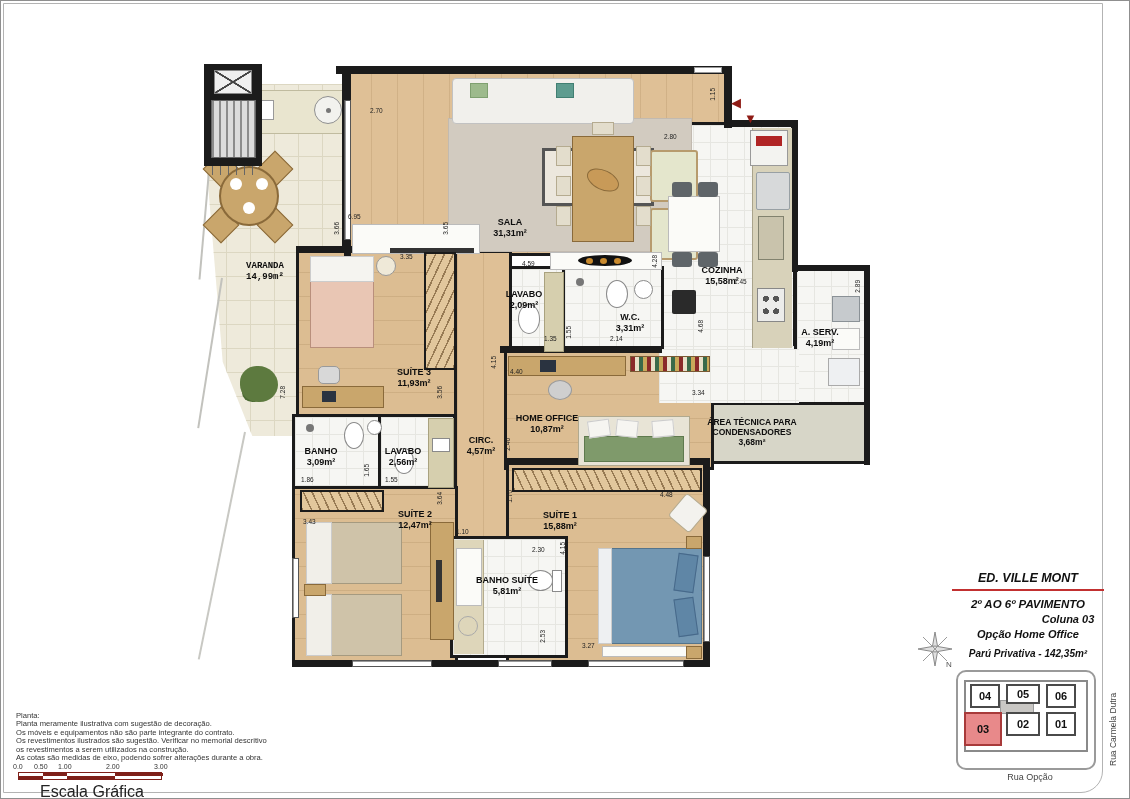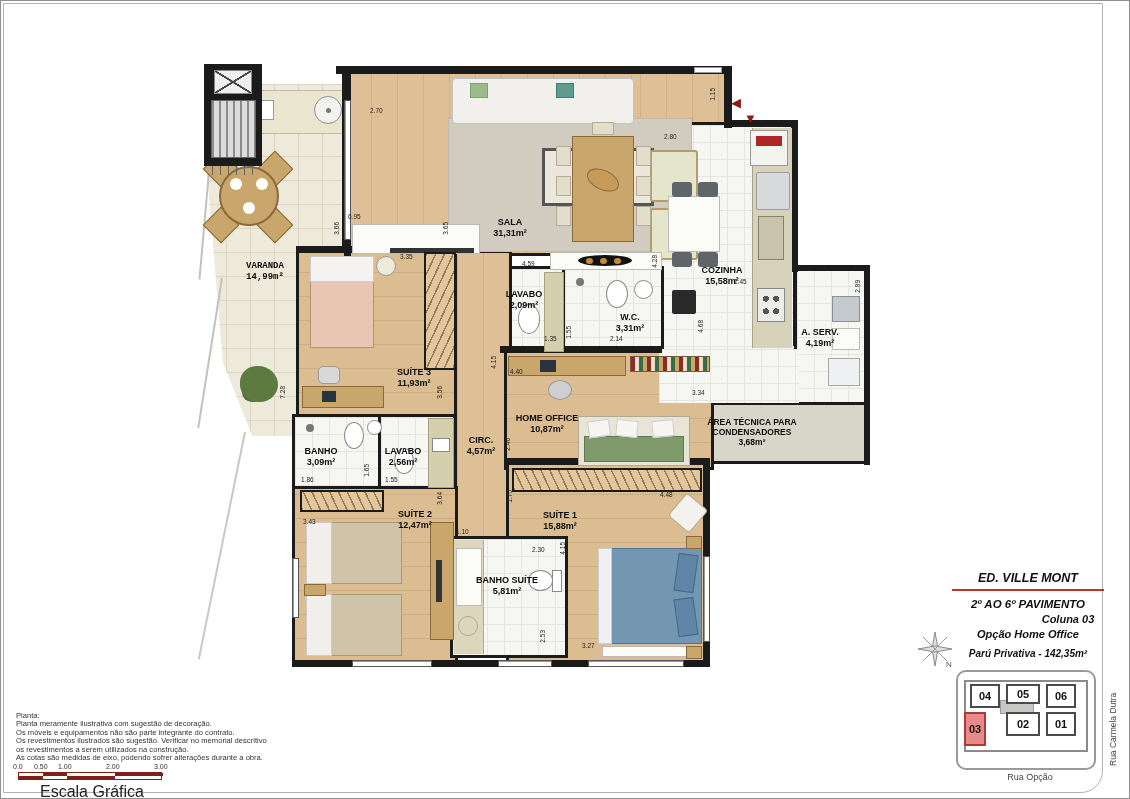"03" div.abs { width: 22px -> 38px }
